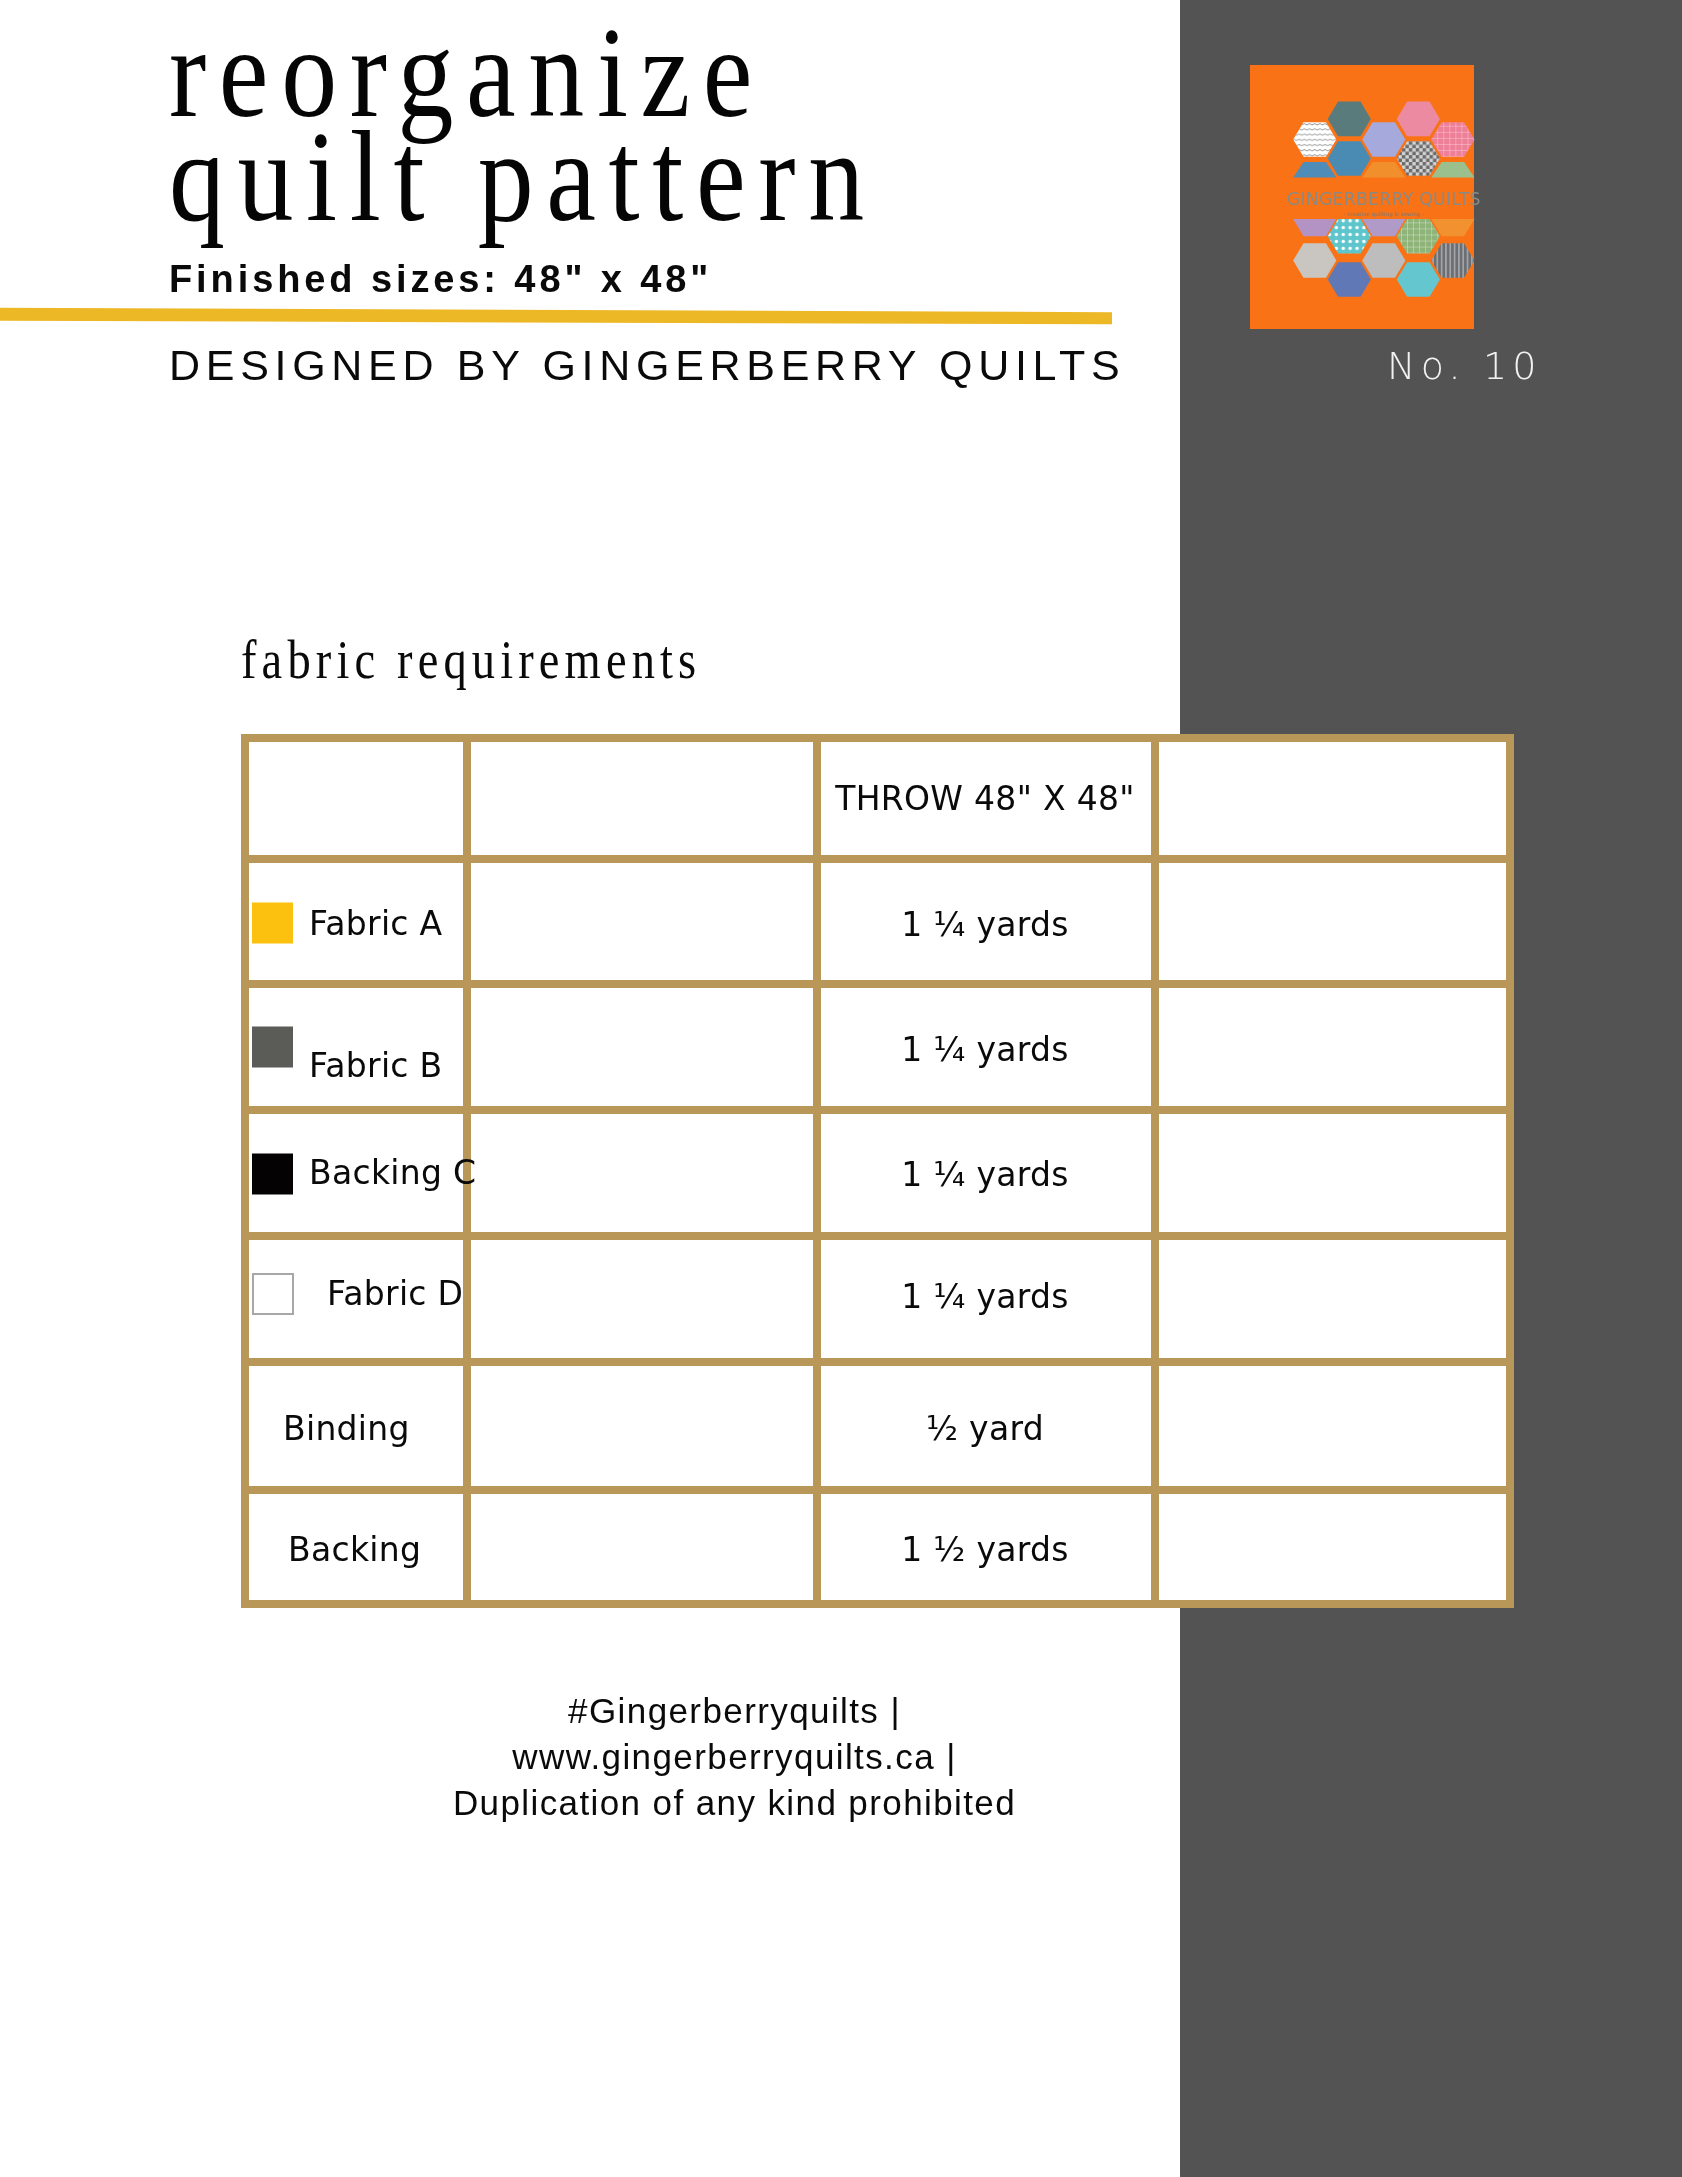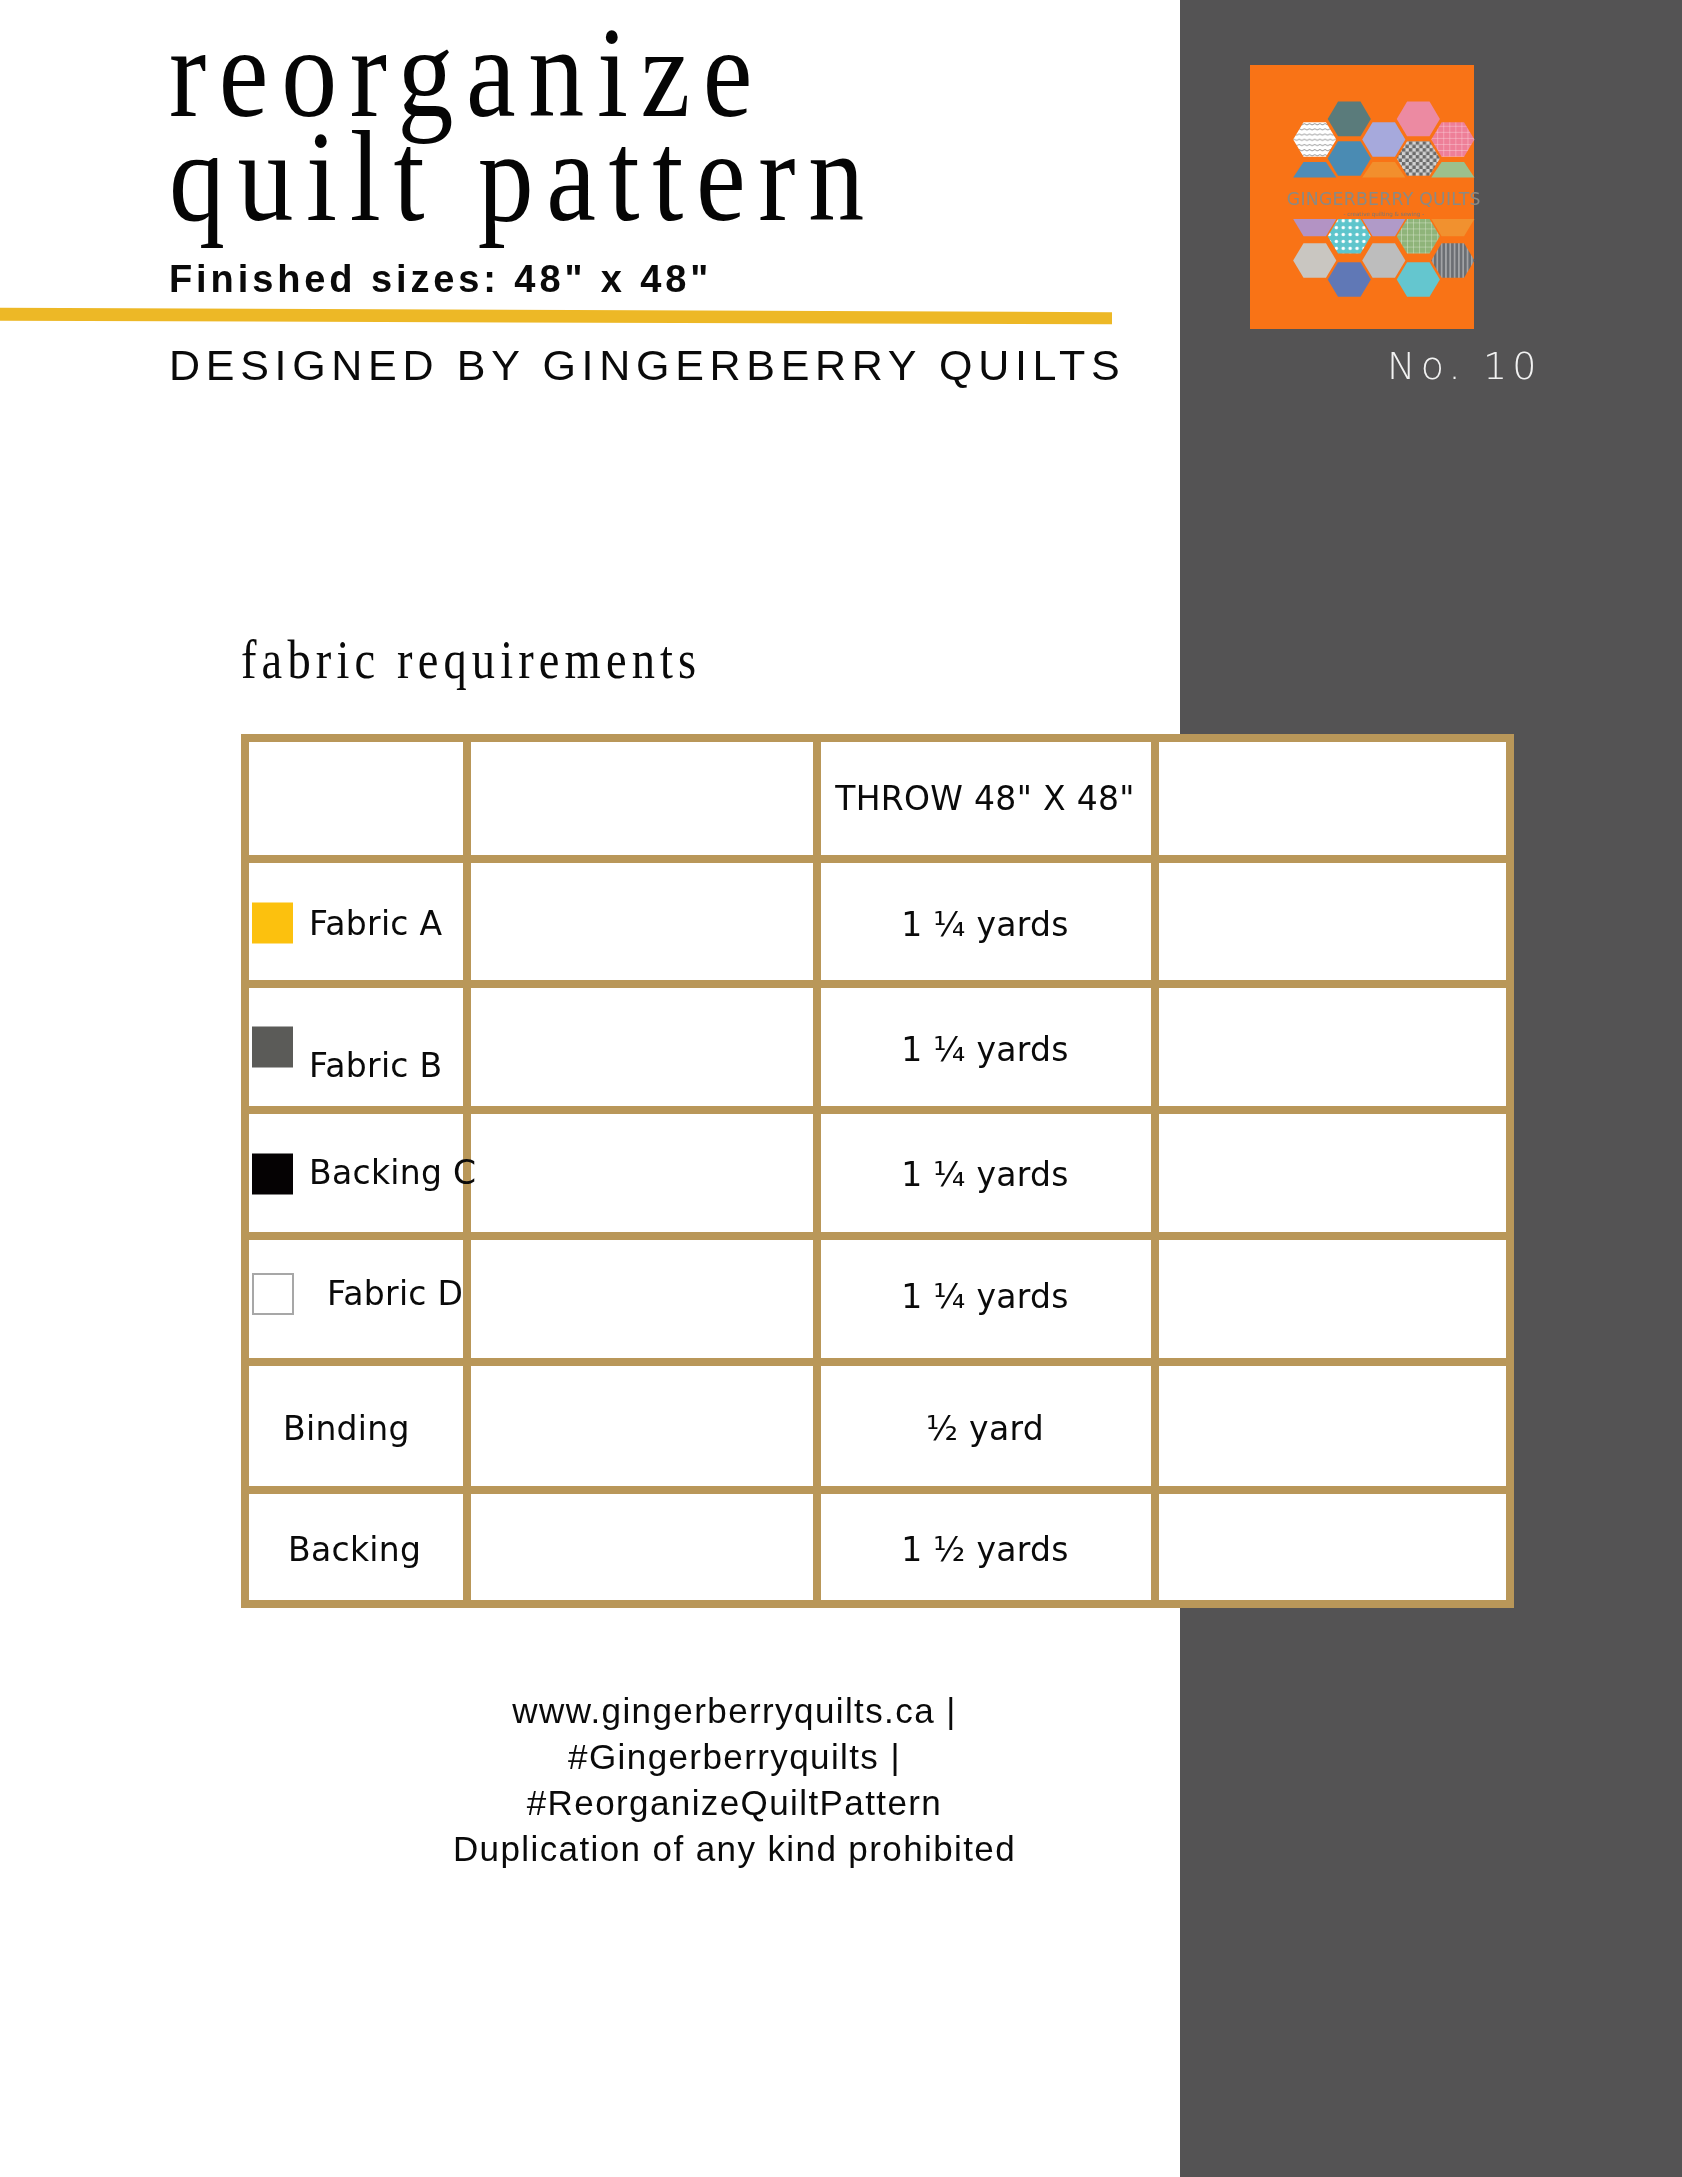"www.gingerberryquilts.ca |" div { order: before "#Gingerberryquilts |" -> after "#Gingerberryquilts |" }
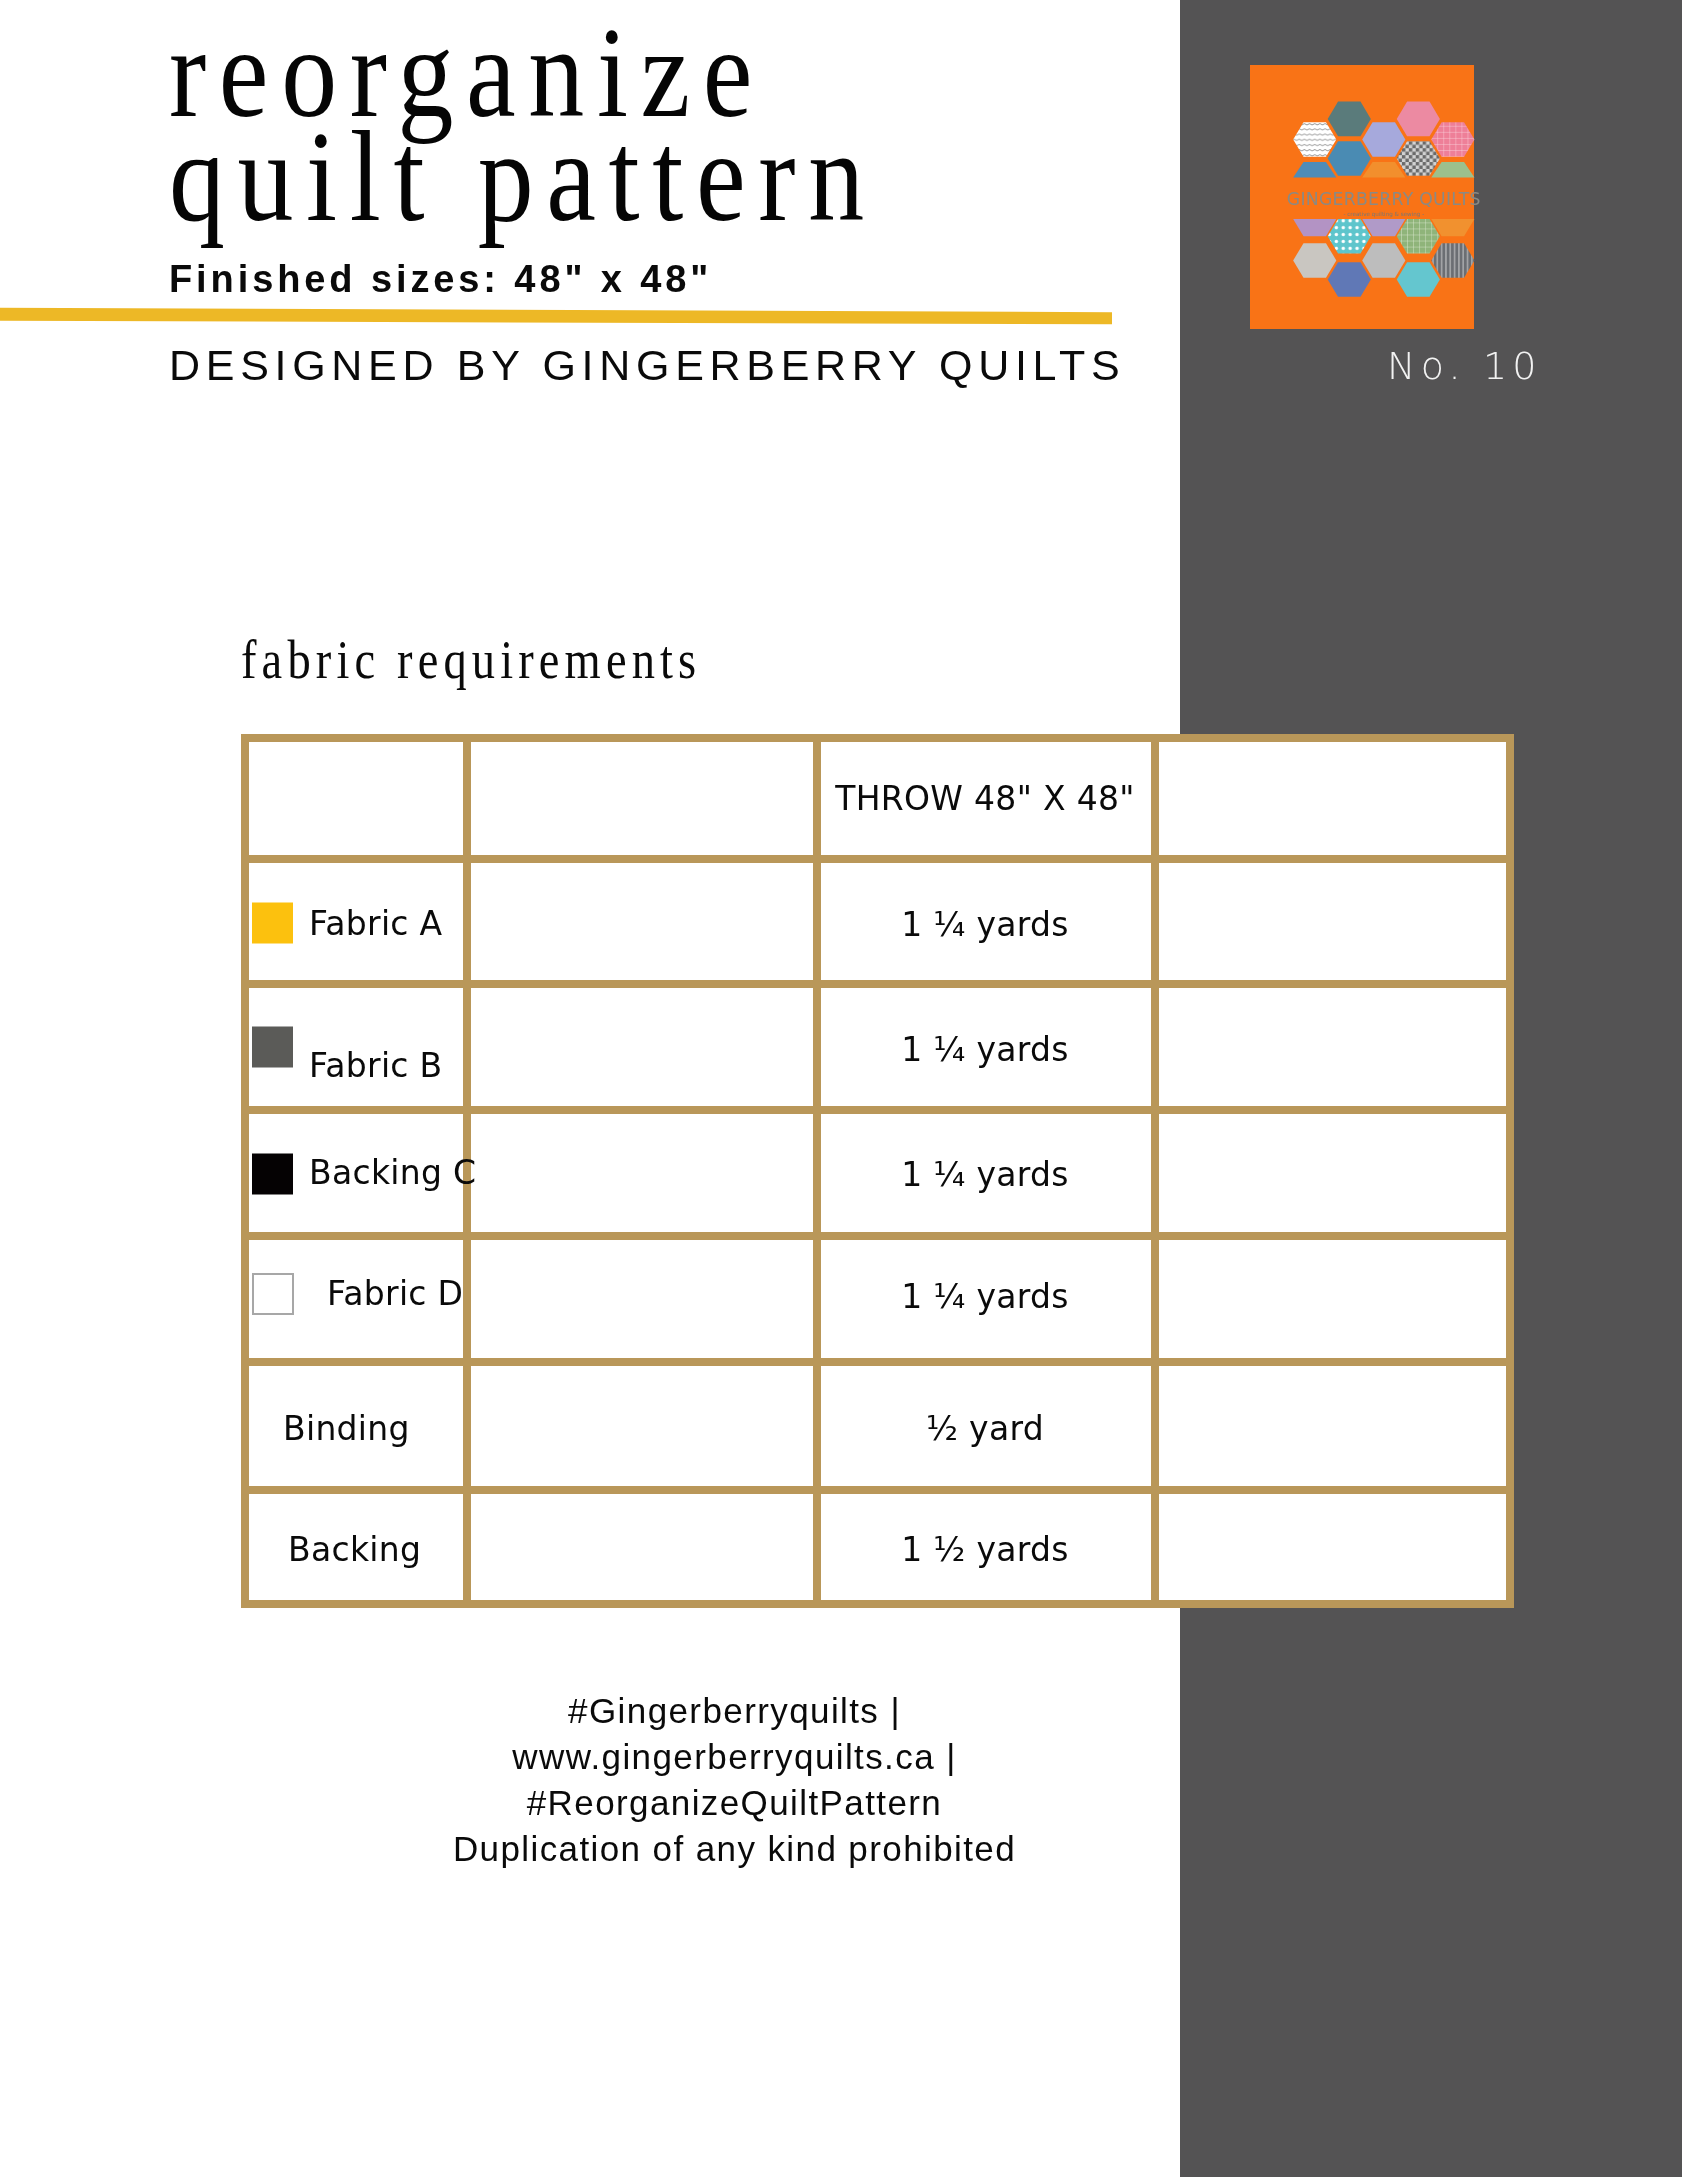"#ReorganizeQuiltPattern" div { html: <div>#ReorganizeQuiltPattern</div> -> none }
